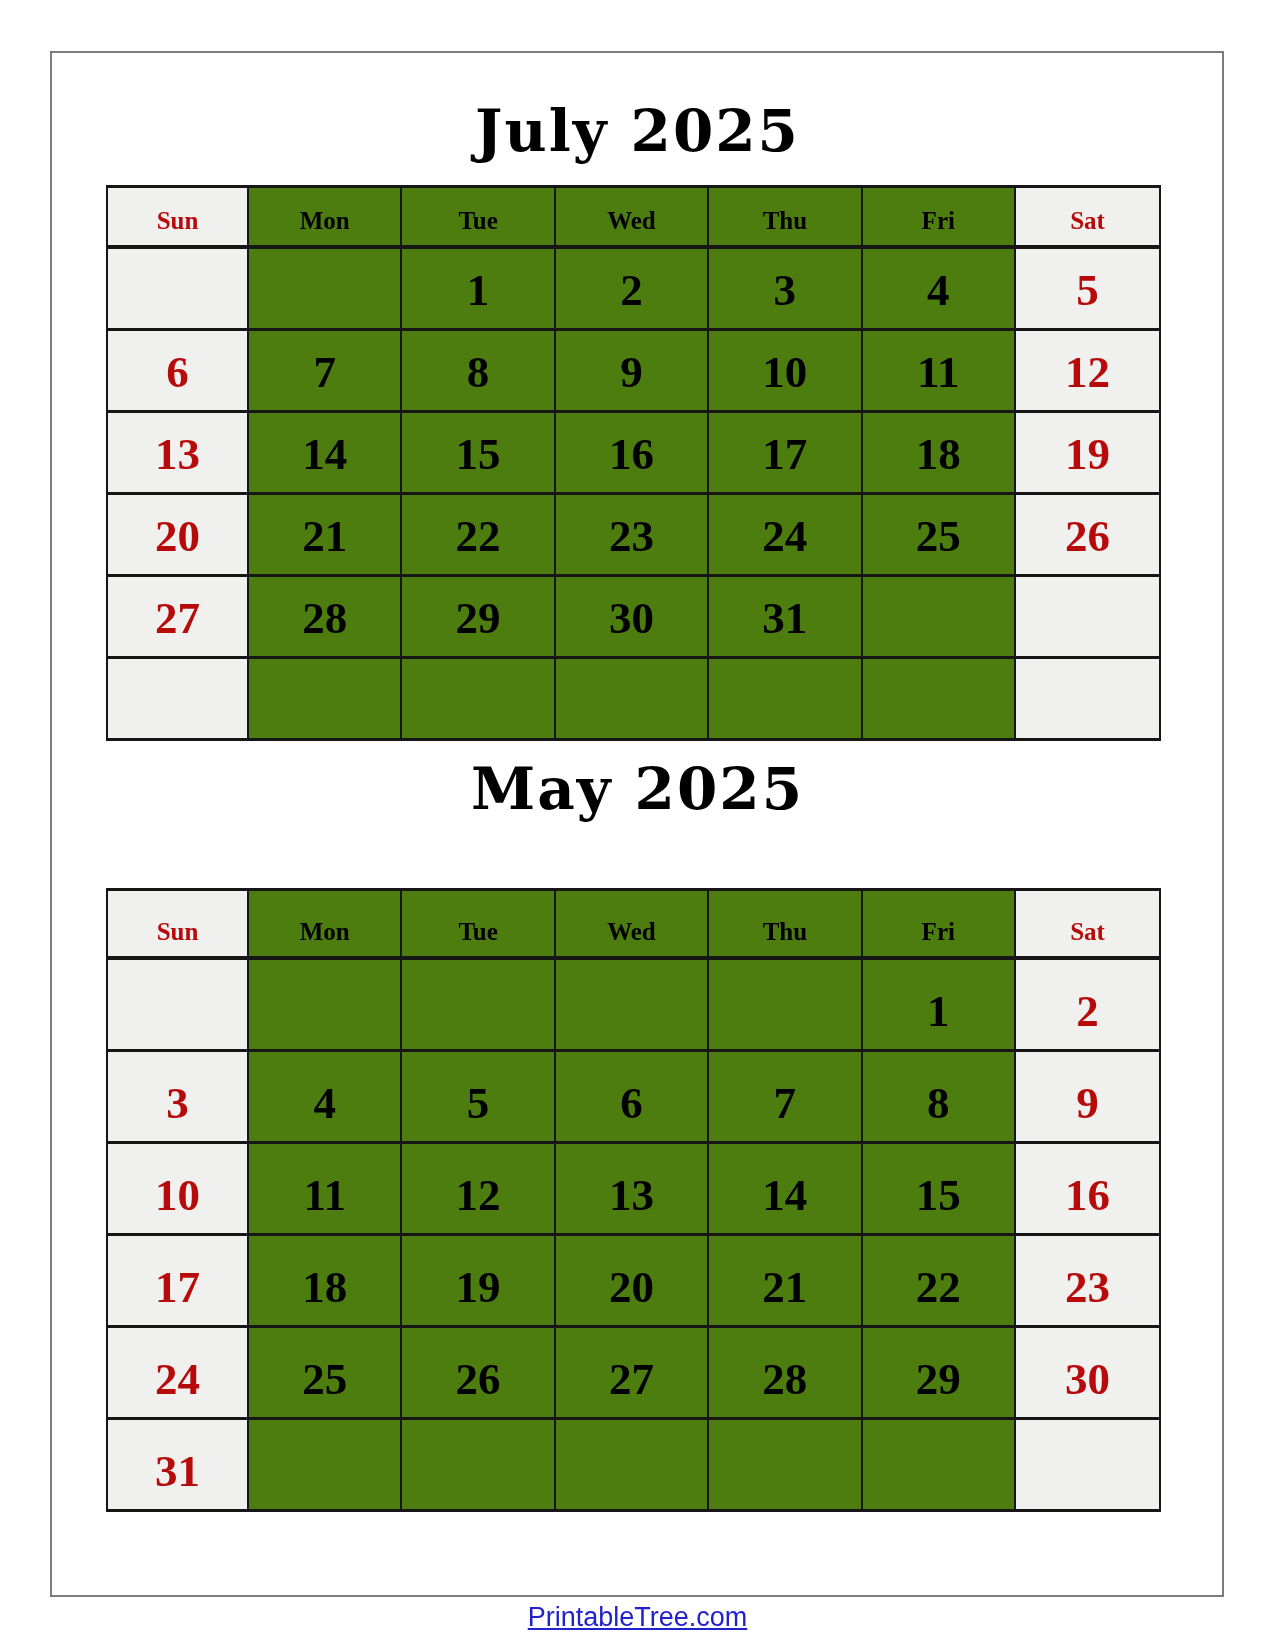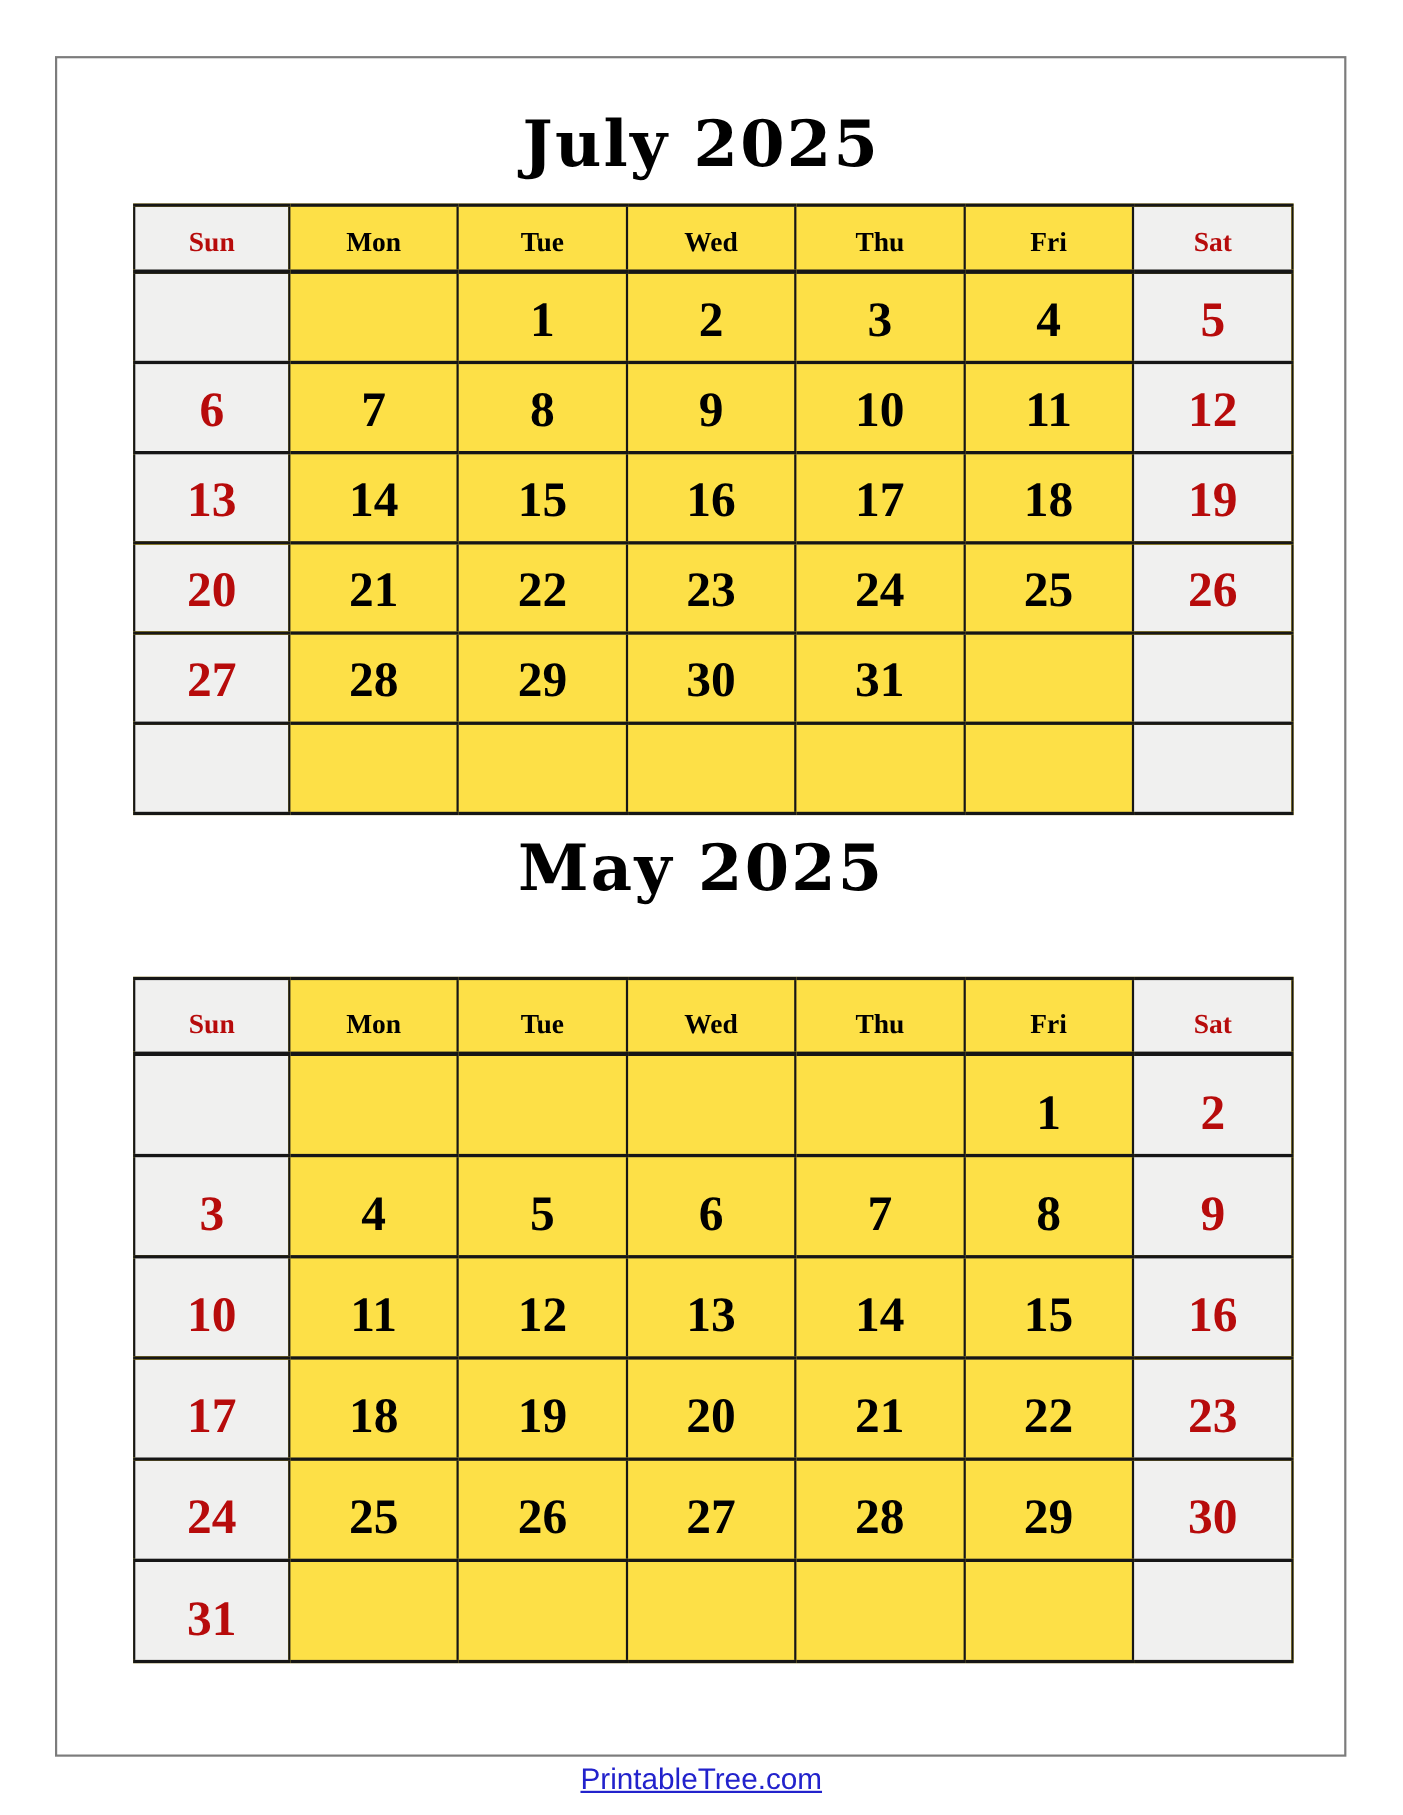"Sun" .cal-table { background: #fde047 -> #4d7c0f; left: 121px -> 106px }
